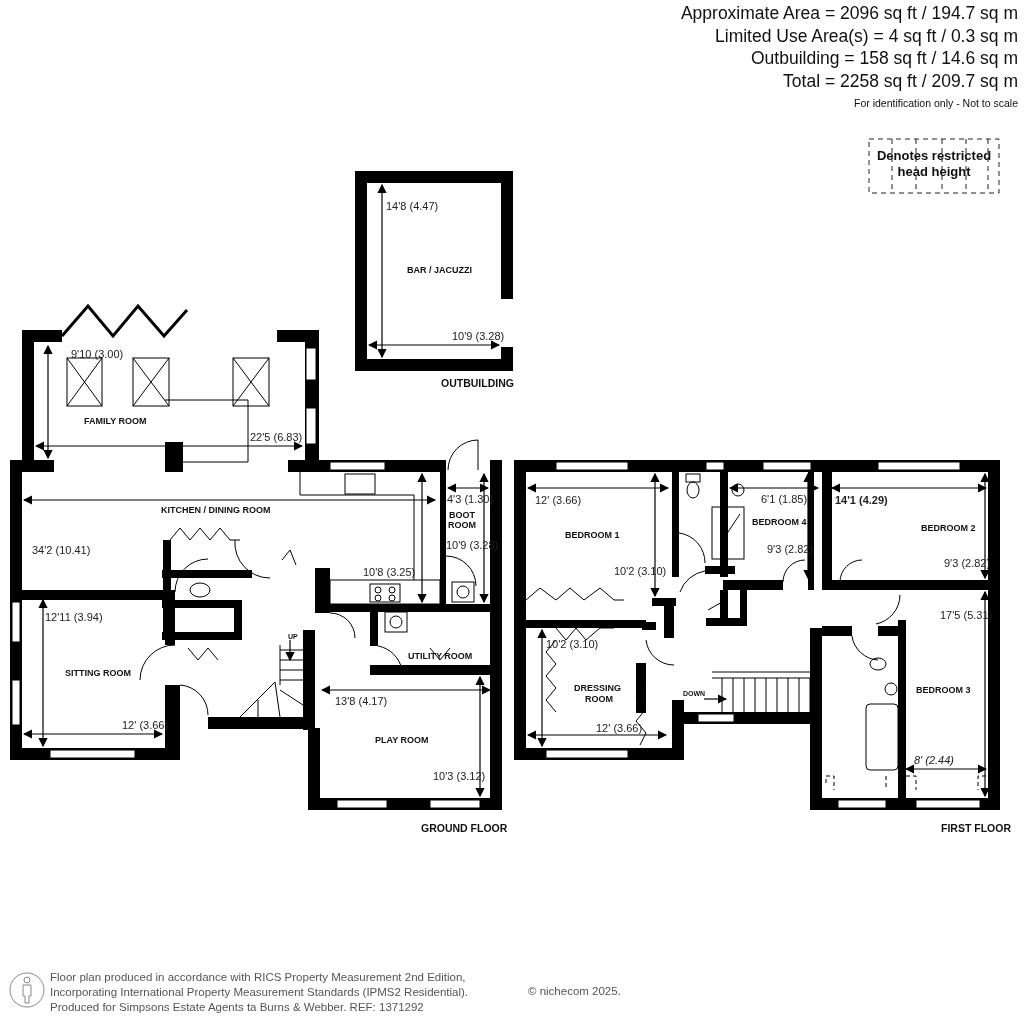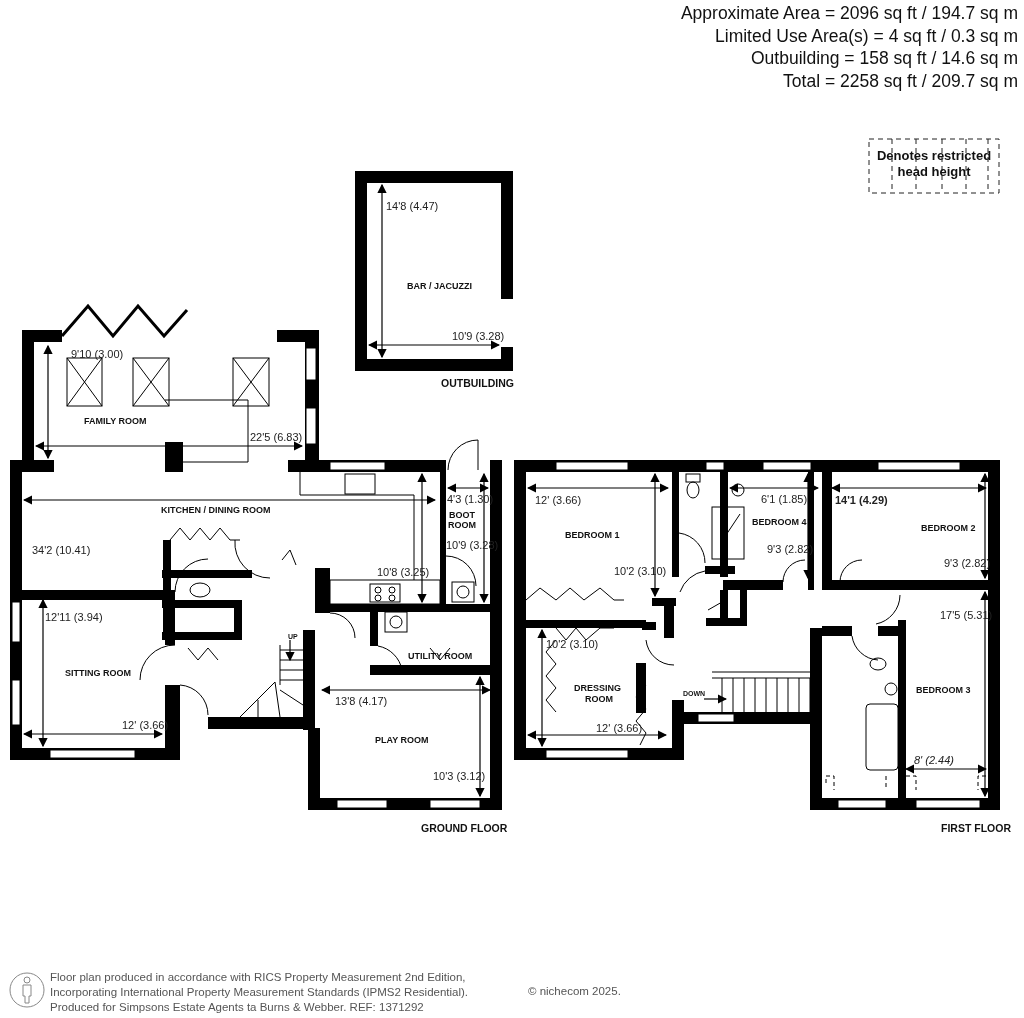"For identification only - Not" div.area-note { html: none -> <div>For identification only - Not to scale</div> }
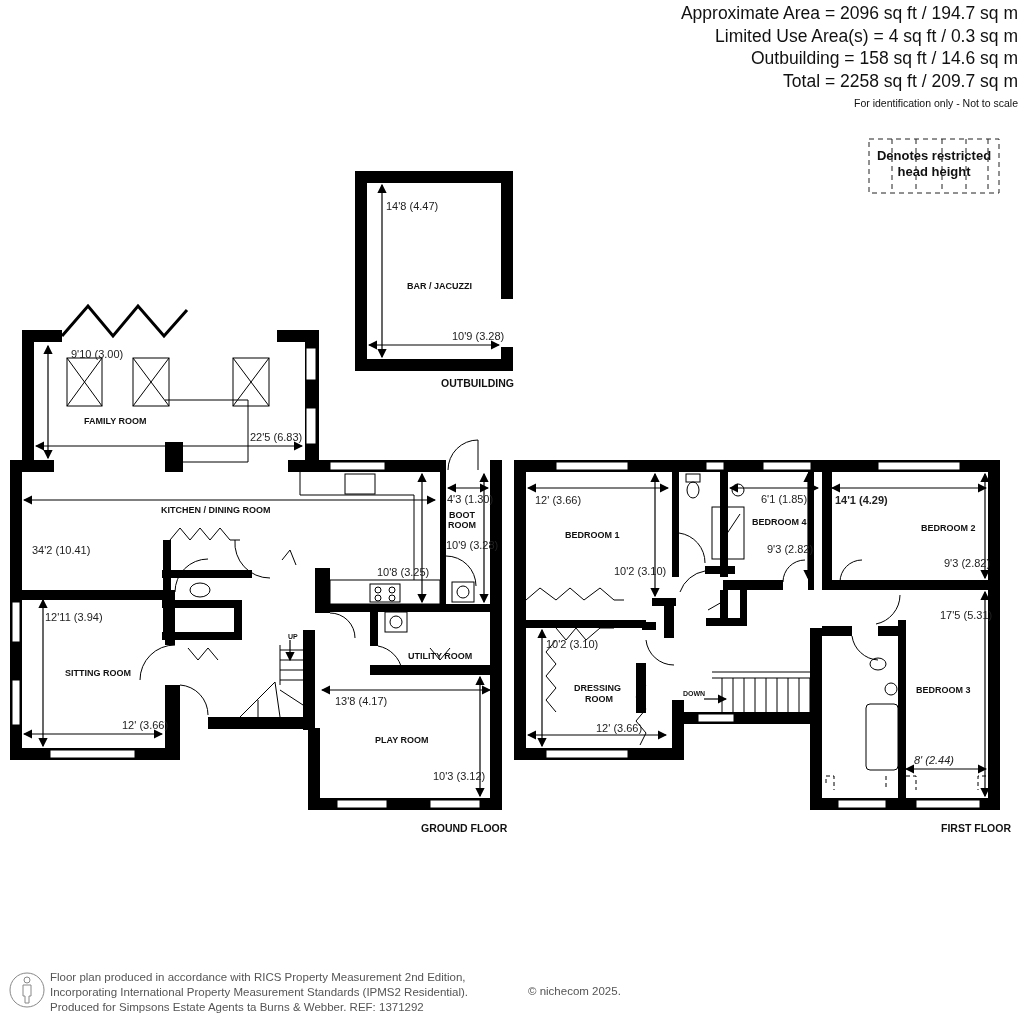"BAR / JACUZZI" div.lbl { top: 281px -> 265px }
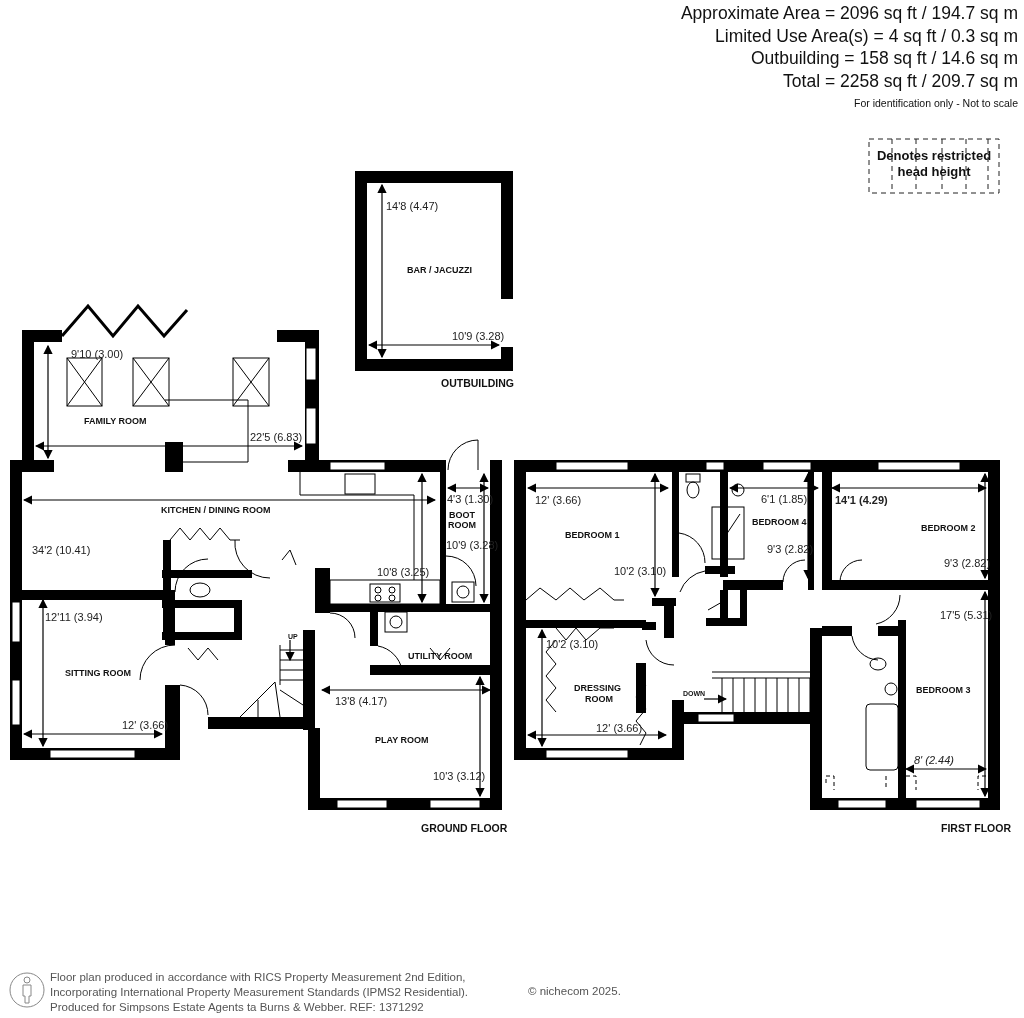"10'8 (3.25)" div.dim { left: 377px -> 363px }
